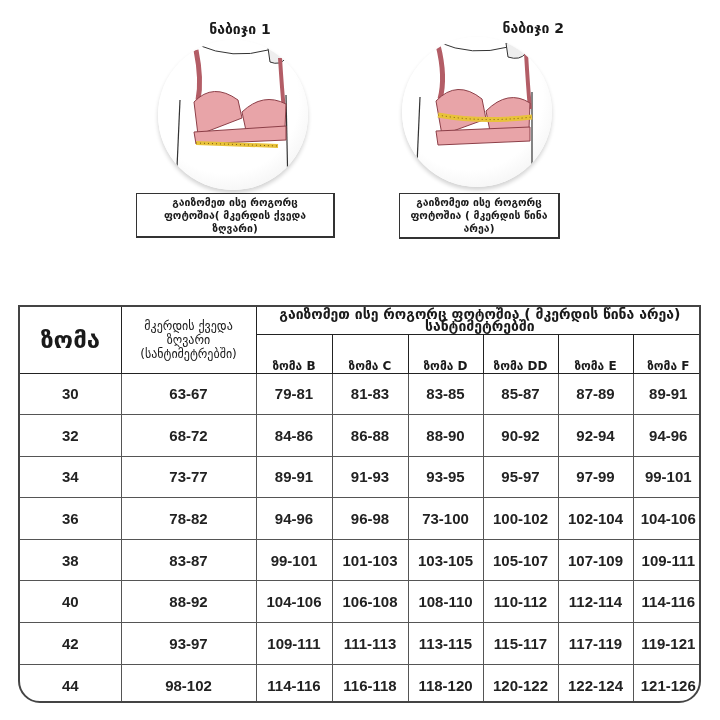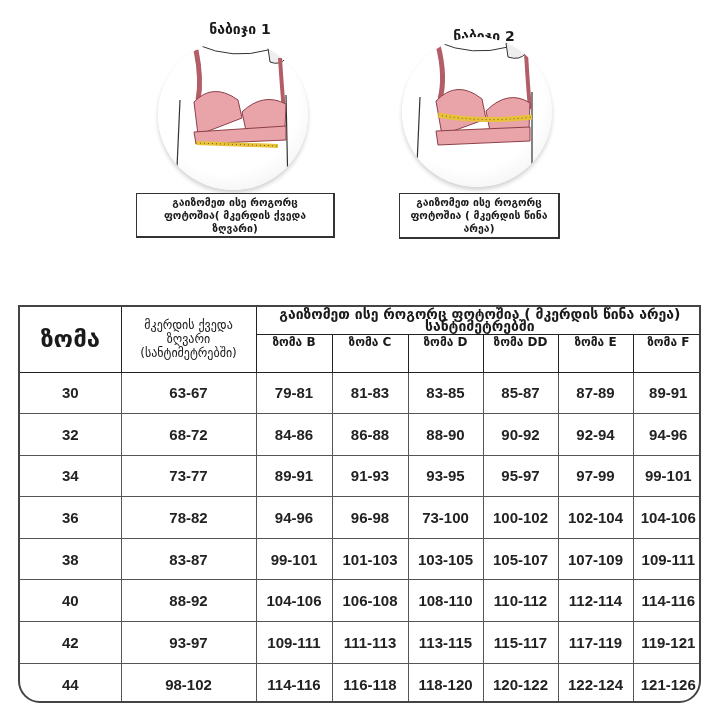"ნაბიჯი 2" div.step-title { text-align: none -> right; top: 28px -> 20px }
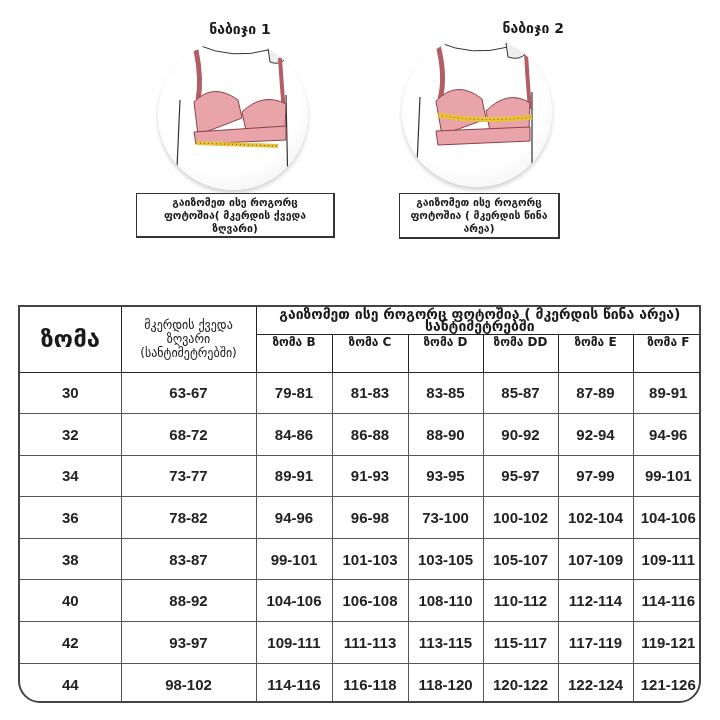"ზომა B" .h-cup { padding-top: 0 -> 24px }
